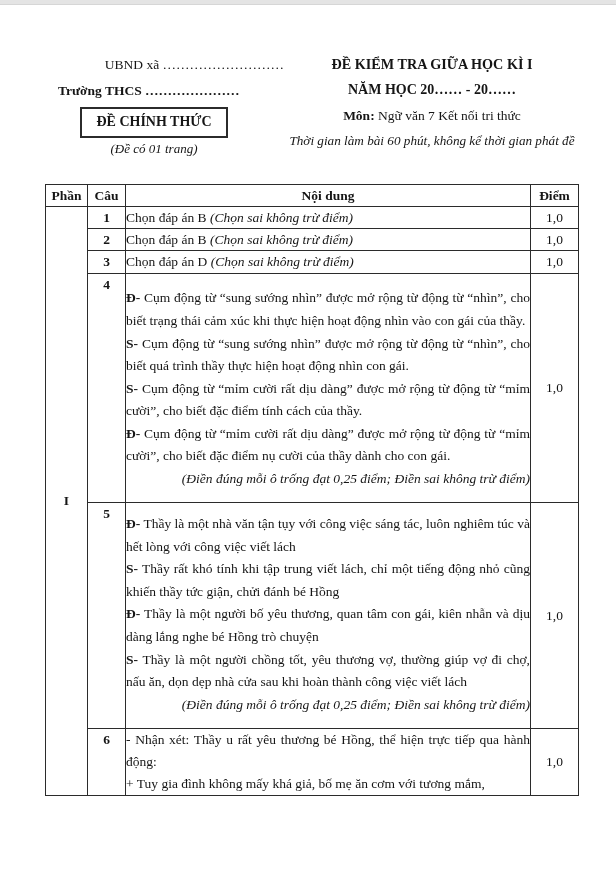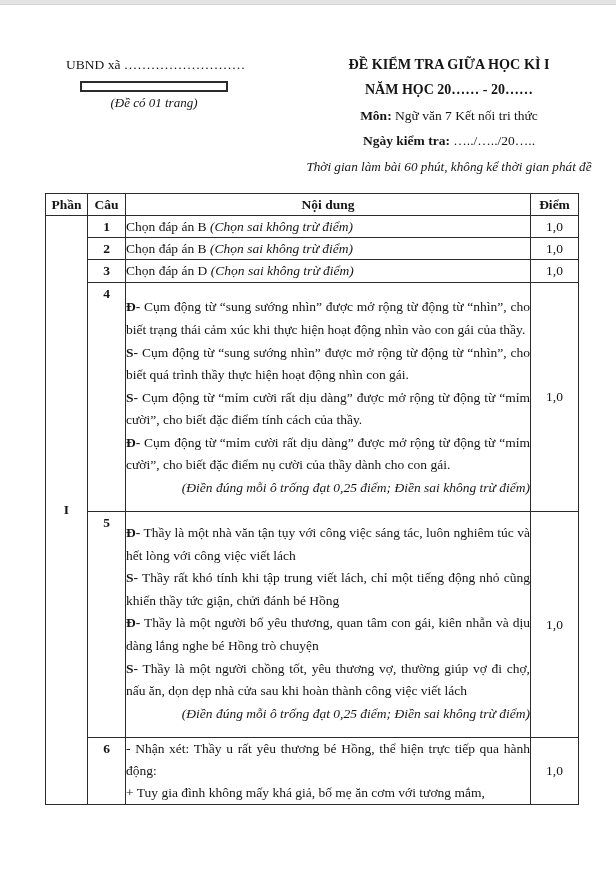"UBND xã ………………………" .hdr-left .l1 { text-align: none -> right }
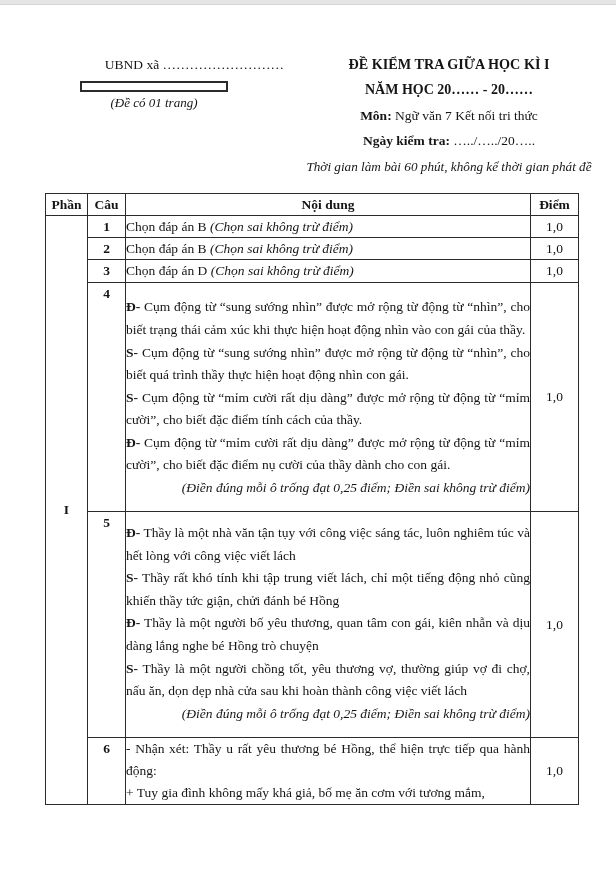"ĐỀ KIỂM TRA GIỮA HỌC" .hdr-right { left: 291px -> 274px }
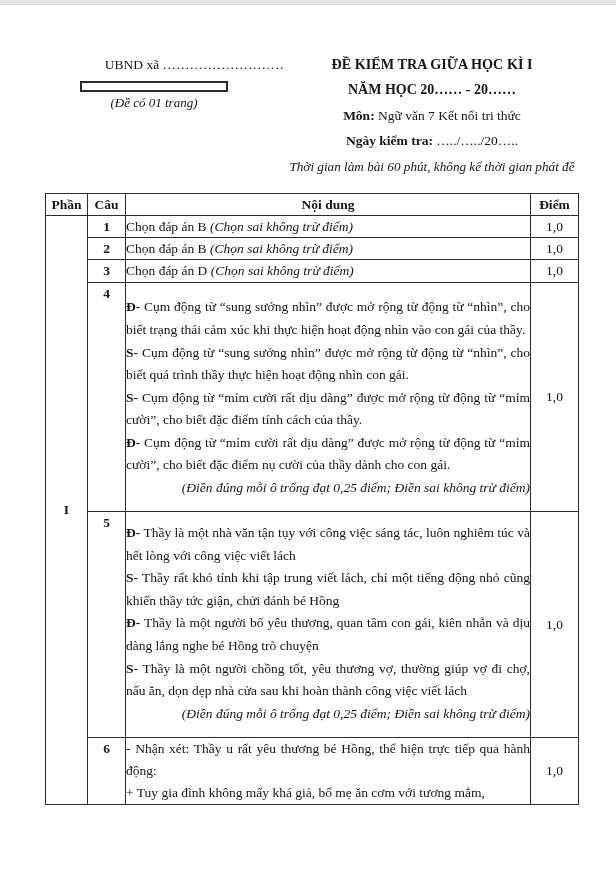"Trường THCS …………………" div.l2 { html: none -> <div>Trường THCS …………………</div> }
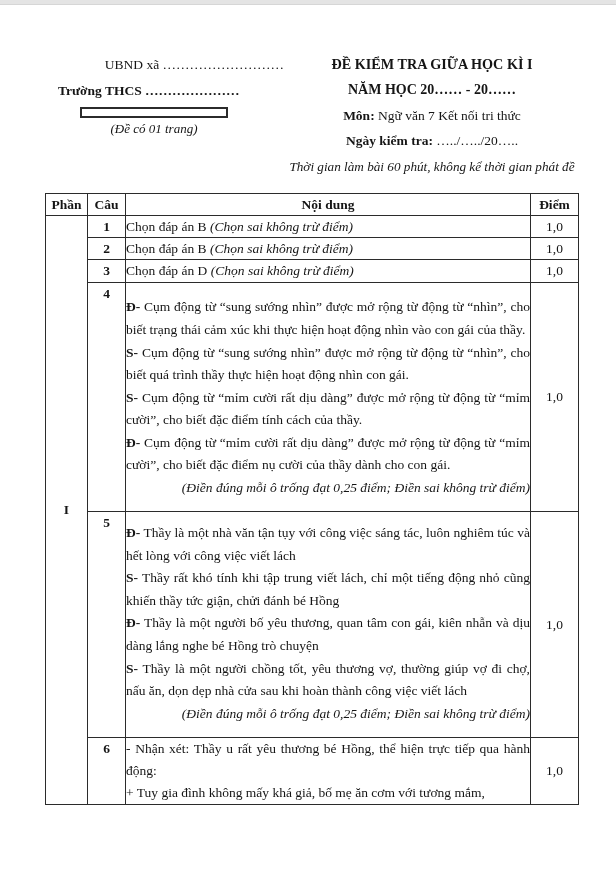"ĐỀ CHÍNH THỨC" div.b1 { html: none -> <div>ĐỀ CHÍNH THỨC</div> }
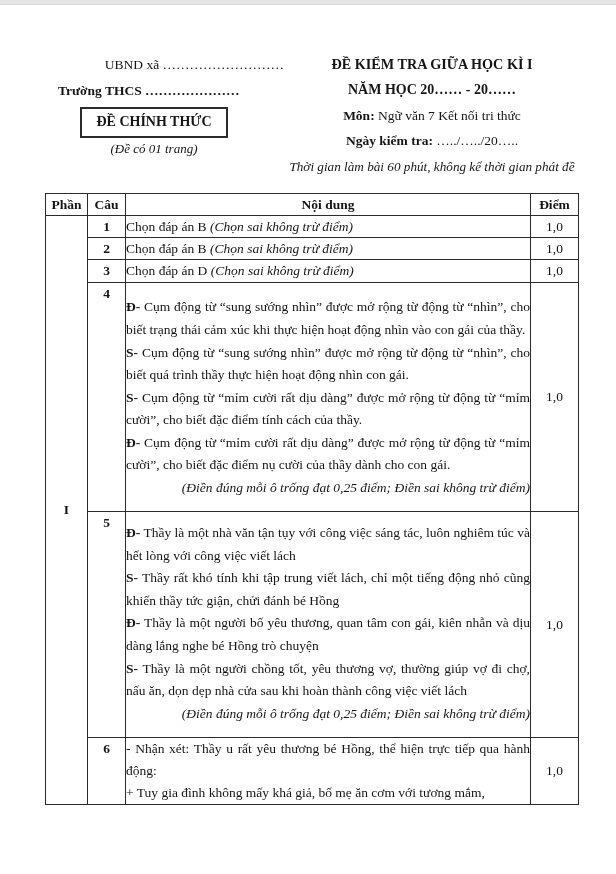"Ngày kiểm tra: …../…../20….." div.r4 { html: <div><span>Ngày kiểm tra:</span><span> …../…../20…..</span></div> -> none }
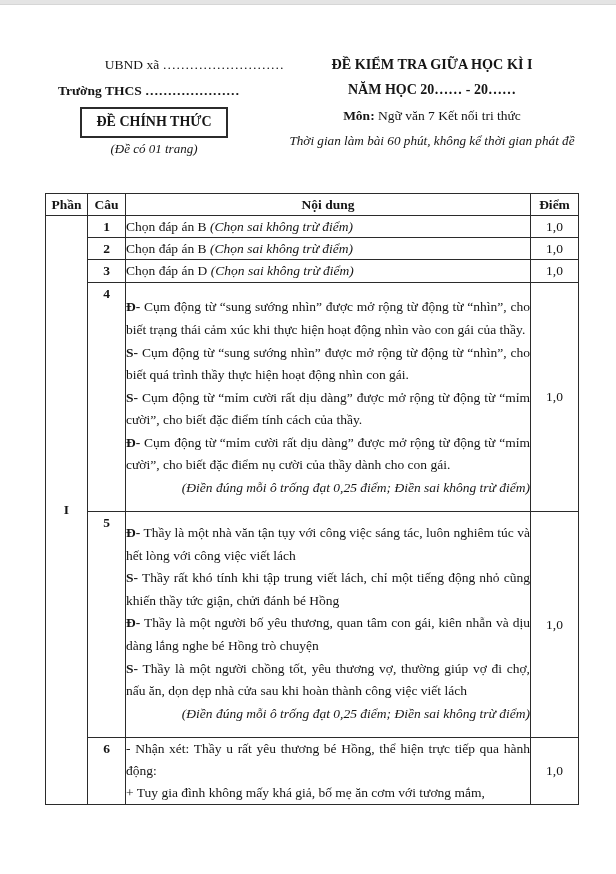"Phần" table.answer { top: 193px -> 184px }
